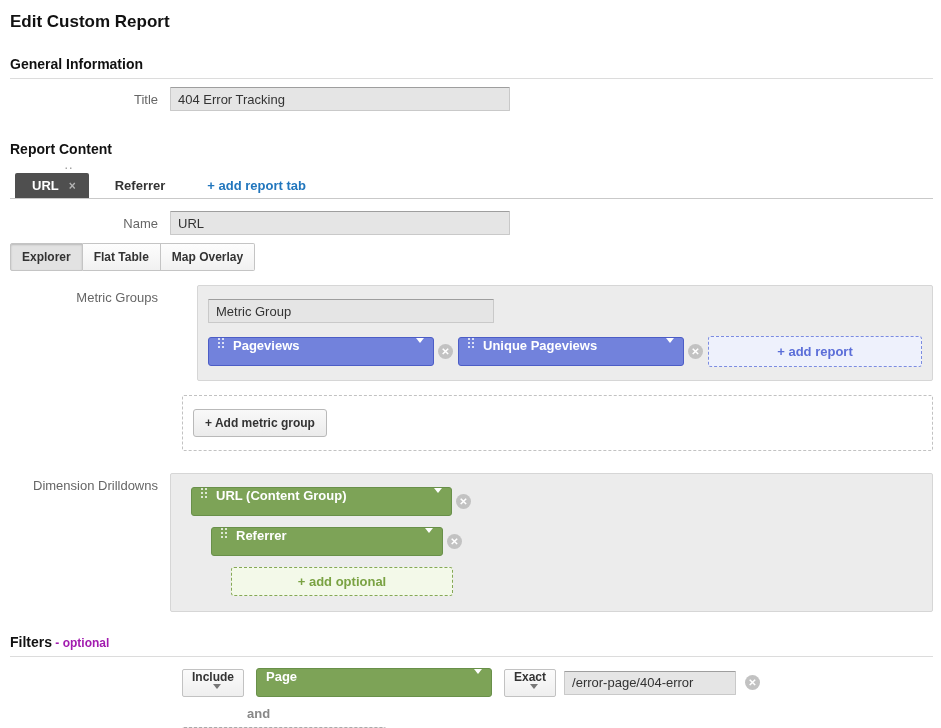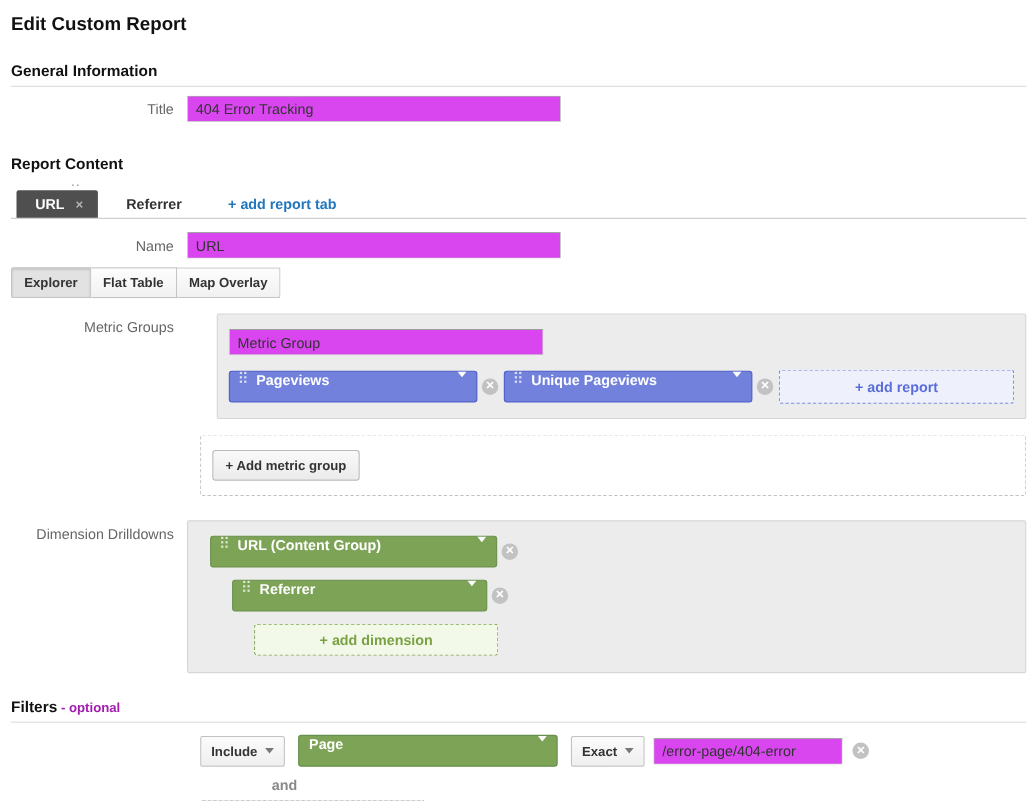"404 Error Tracking" input.text-input { background: #d946ef -> #e5e5e5 }
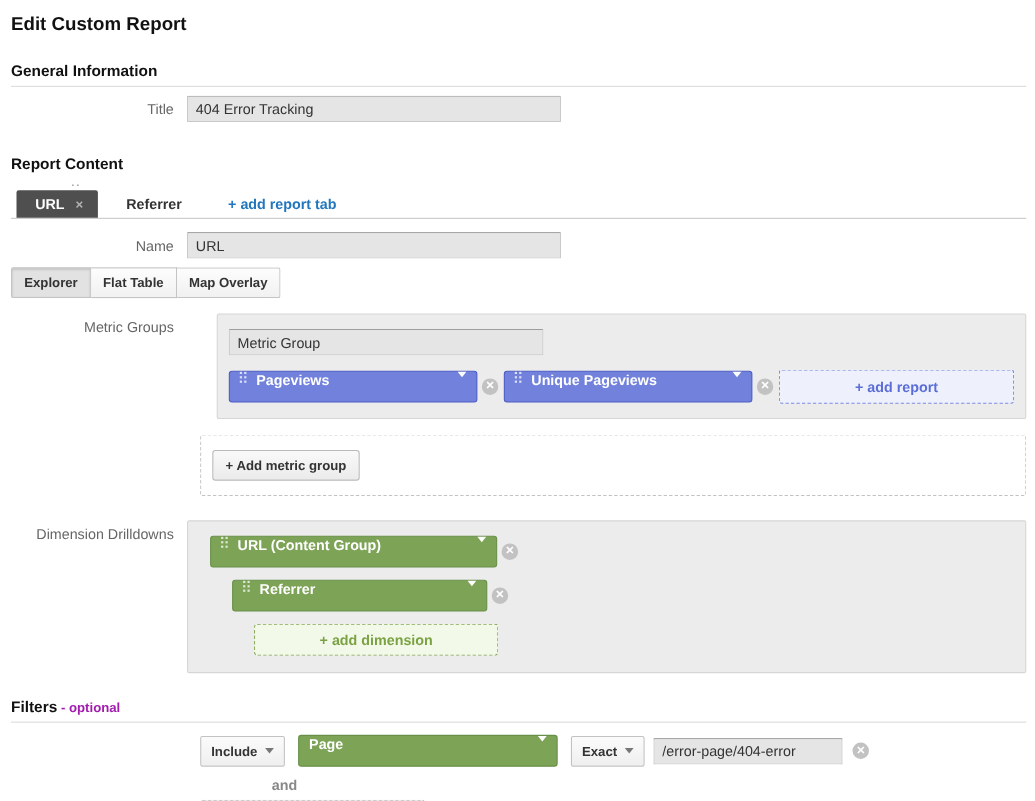"+ add dimension" div.add-dim { text: dimension -> optional }
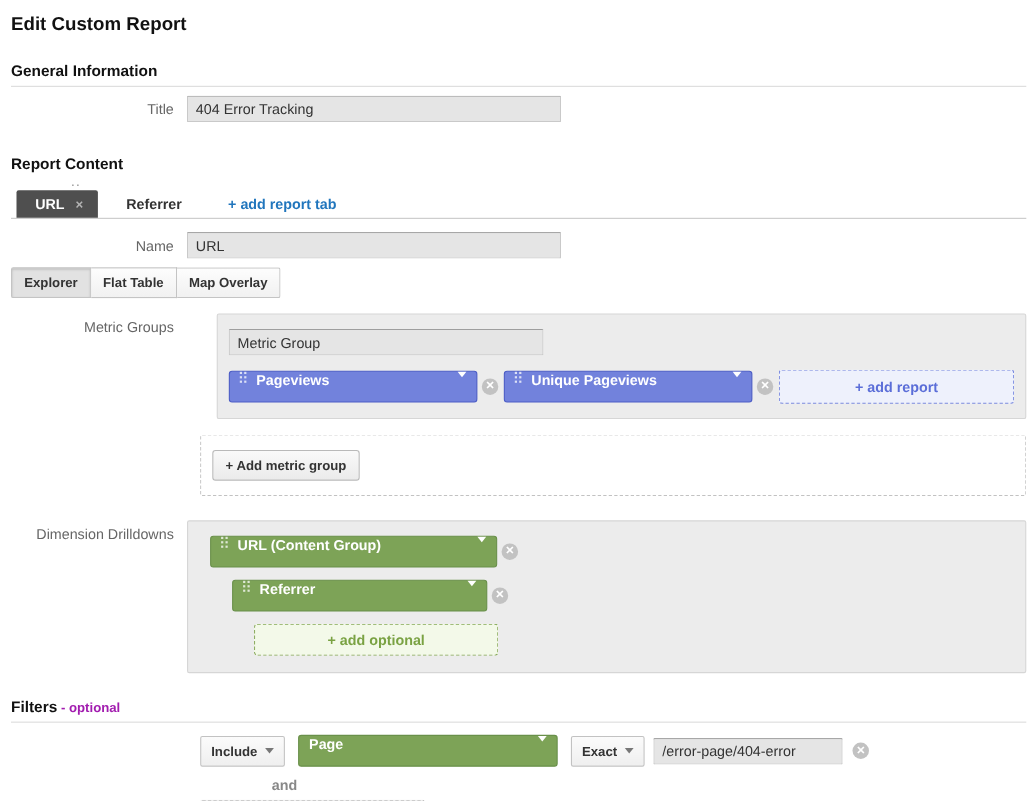"Include" .dd-btn { flex-direction: none -> column }
